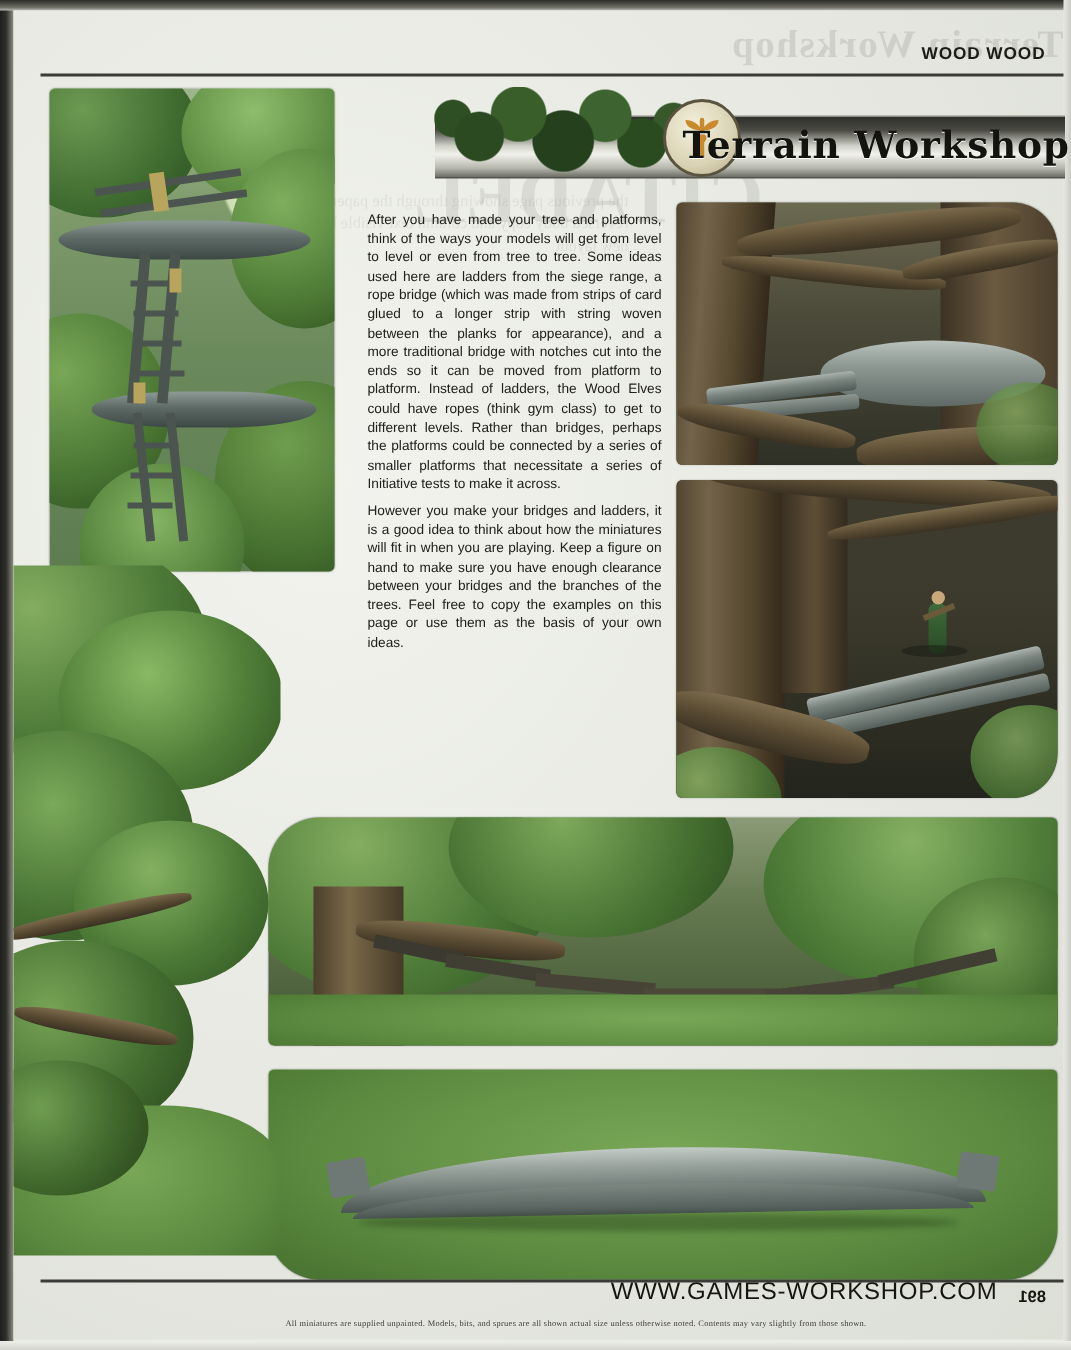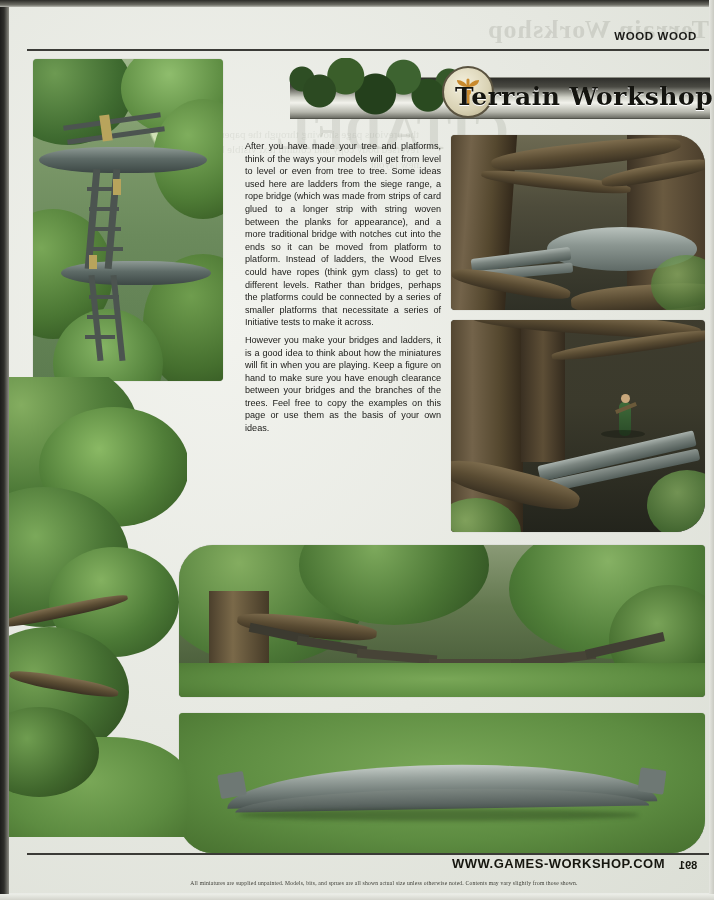"WWW.GAMES-WORKSHOP.COM" .footer-url { font-size: 13px -> 16px; font-weight: bold -> normal }
